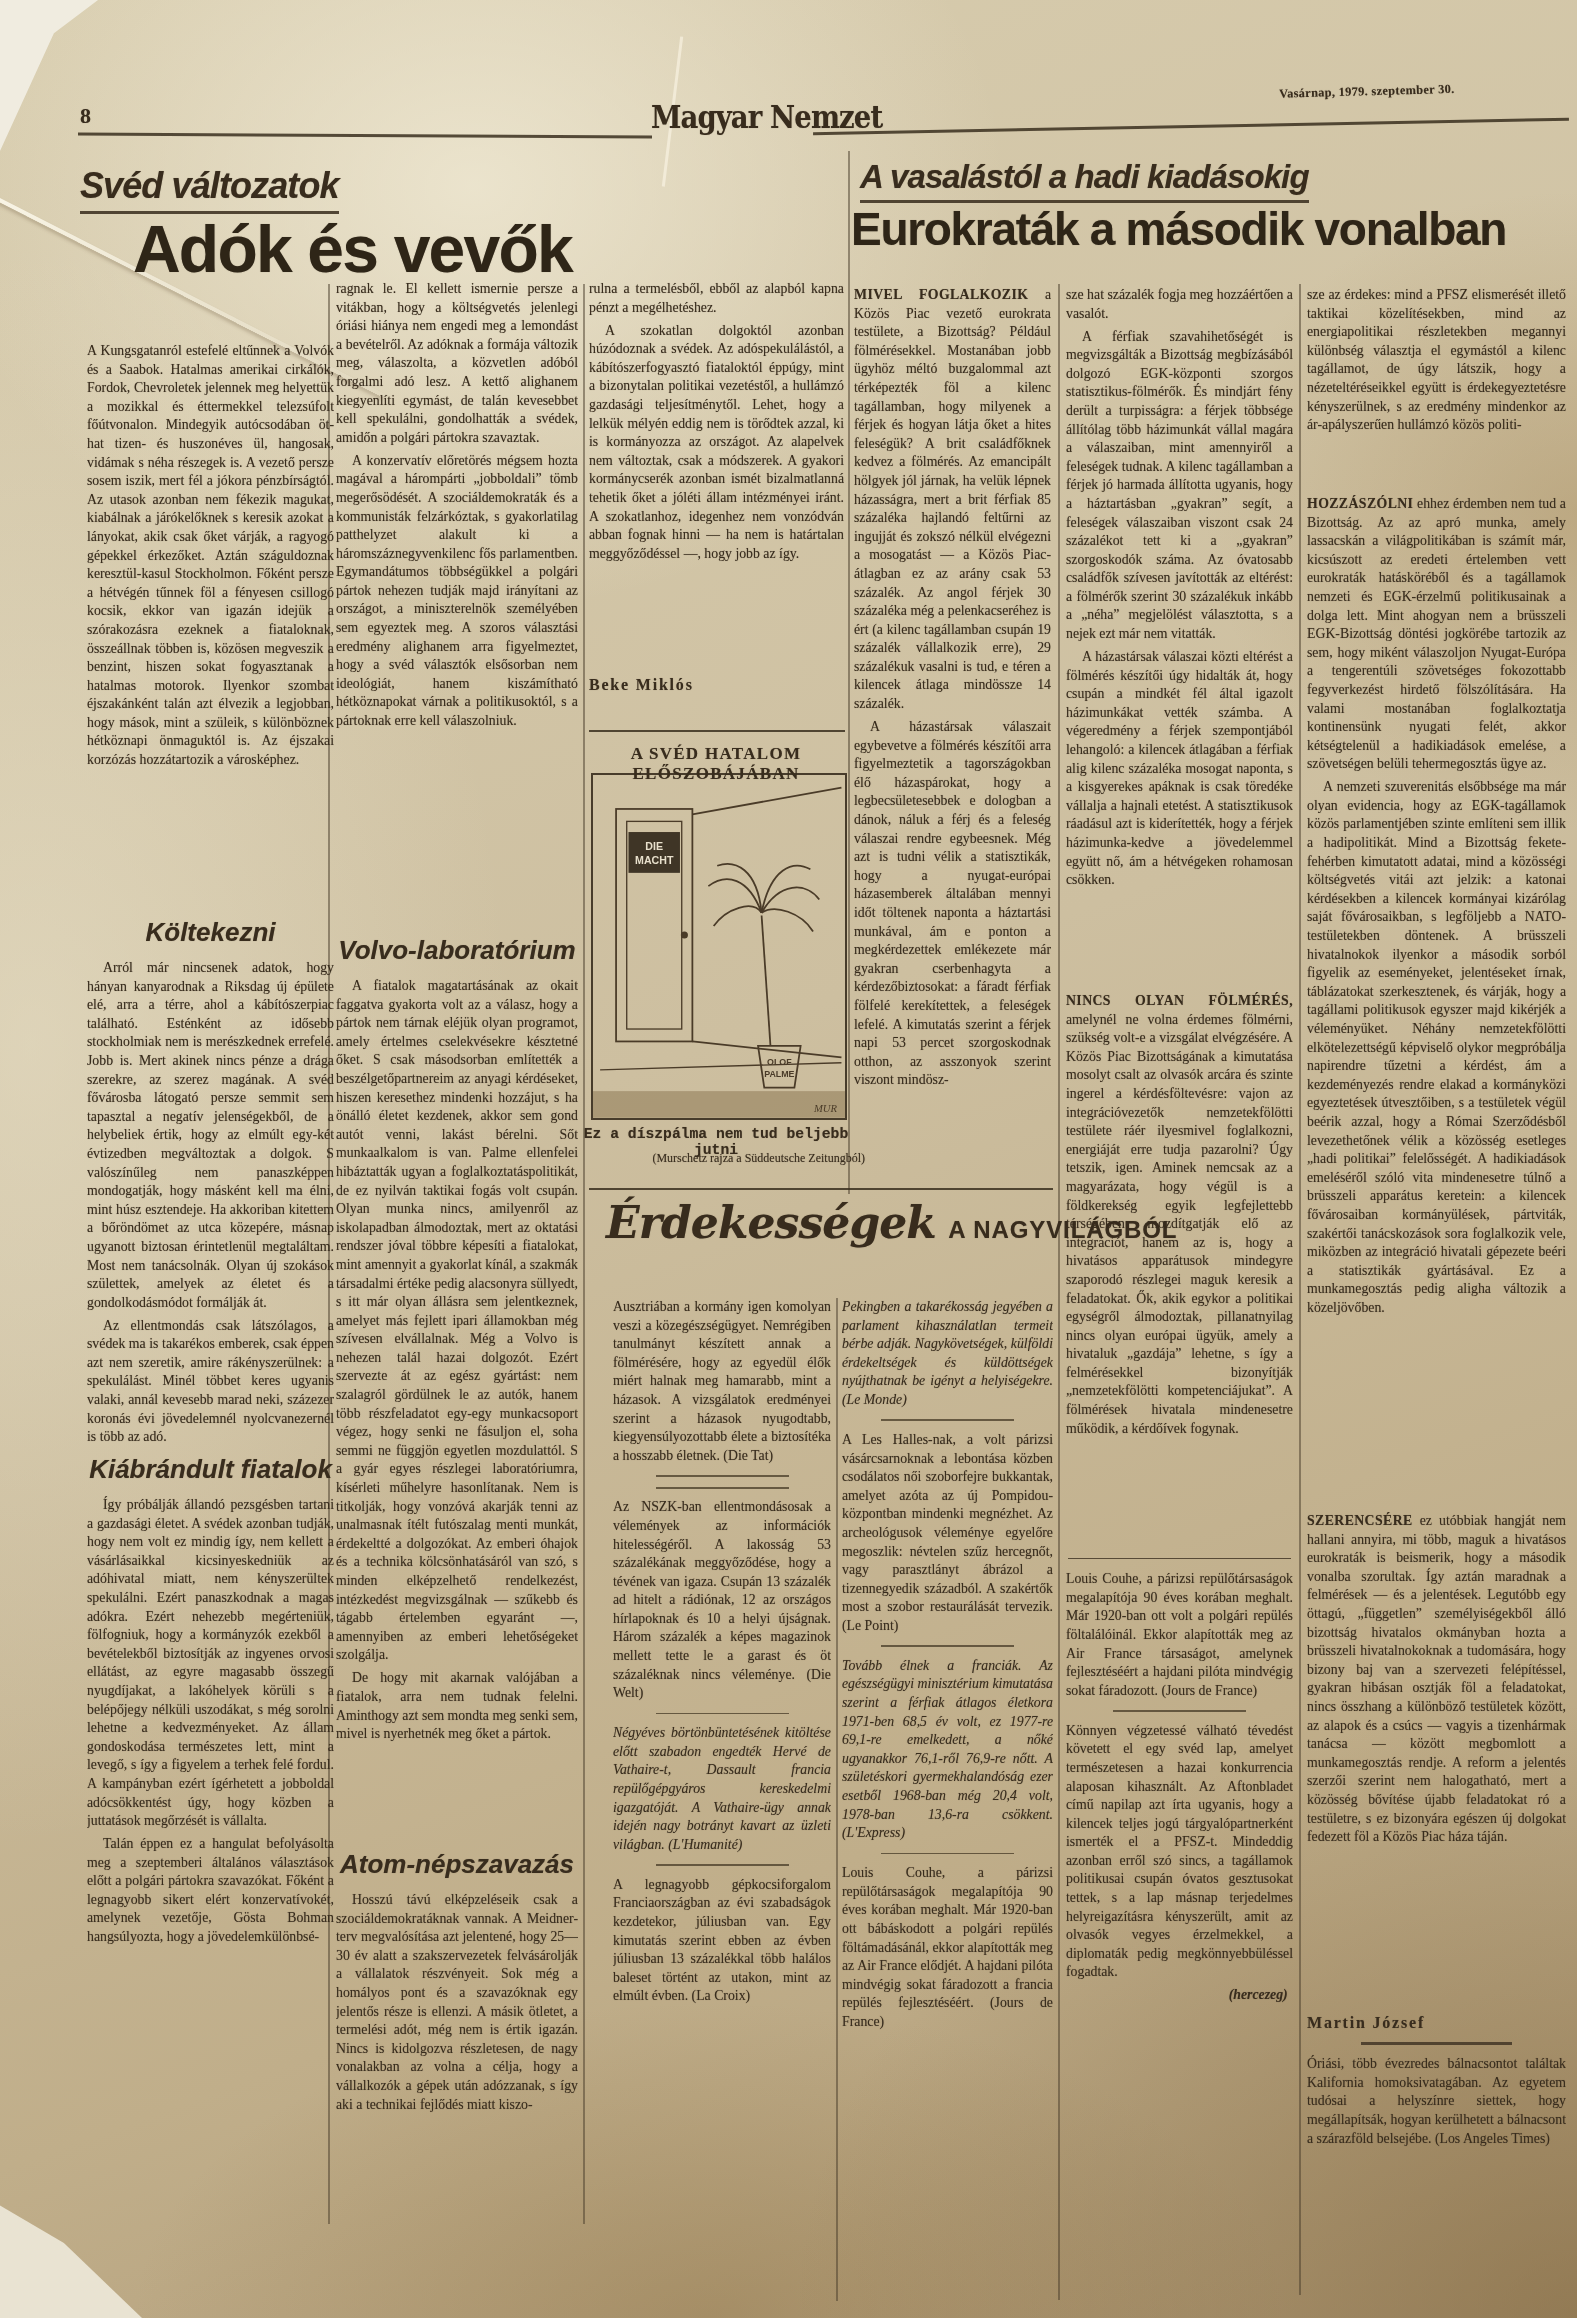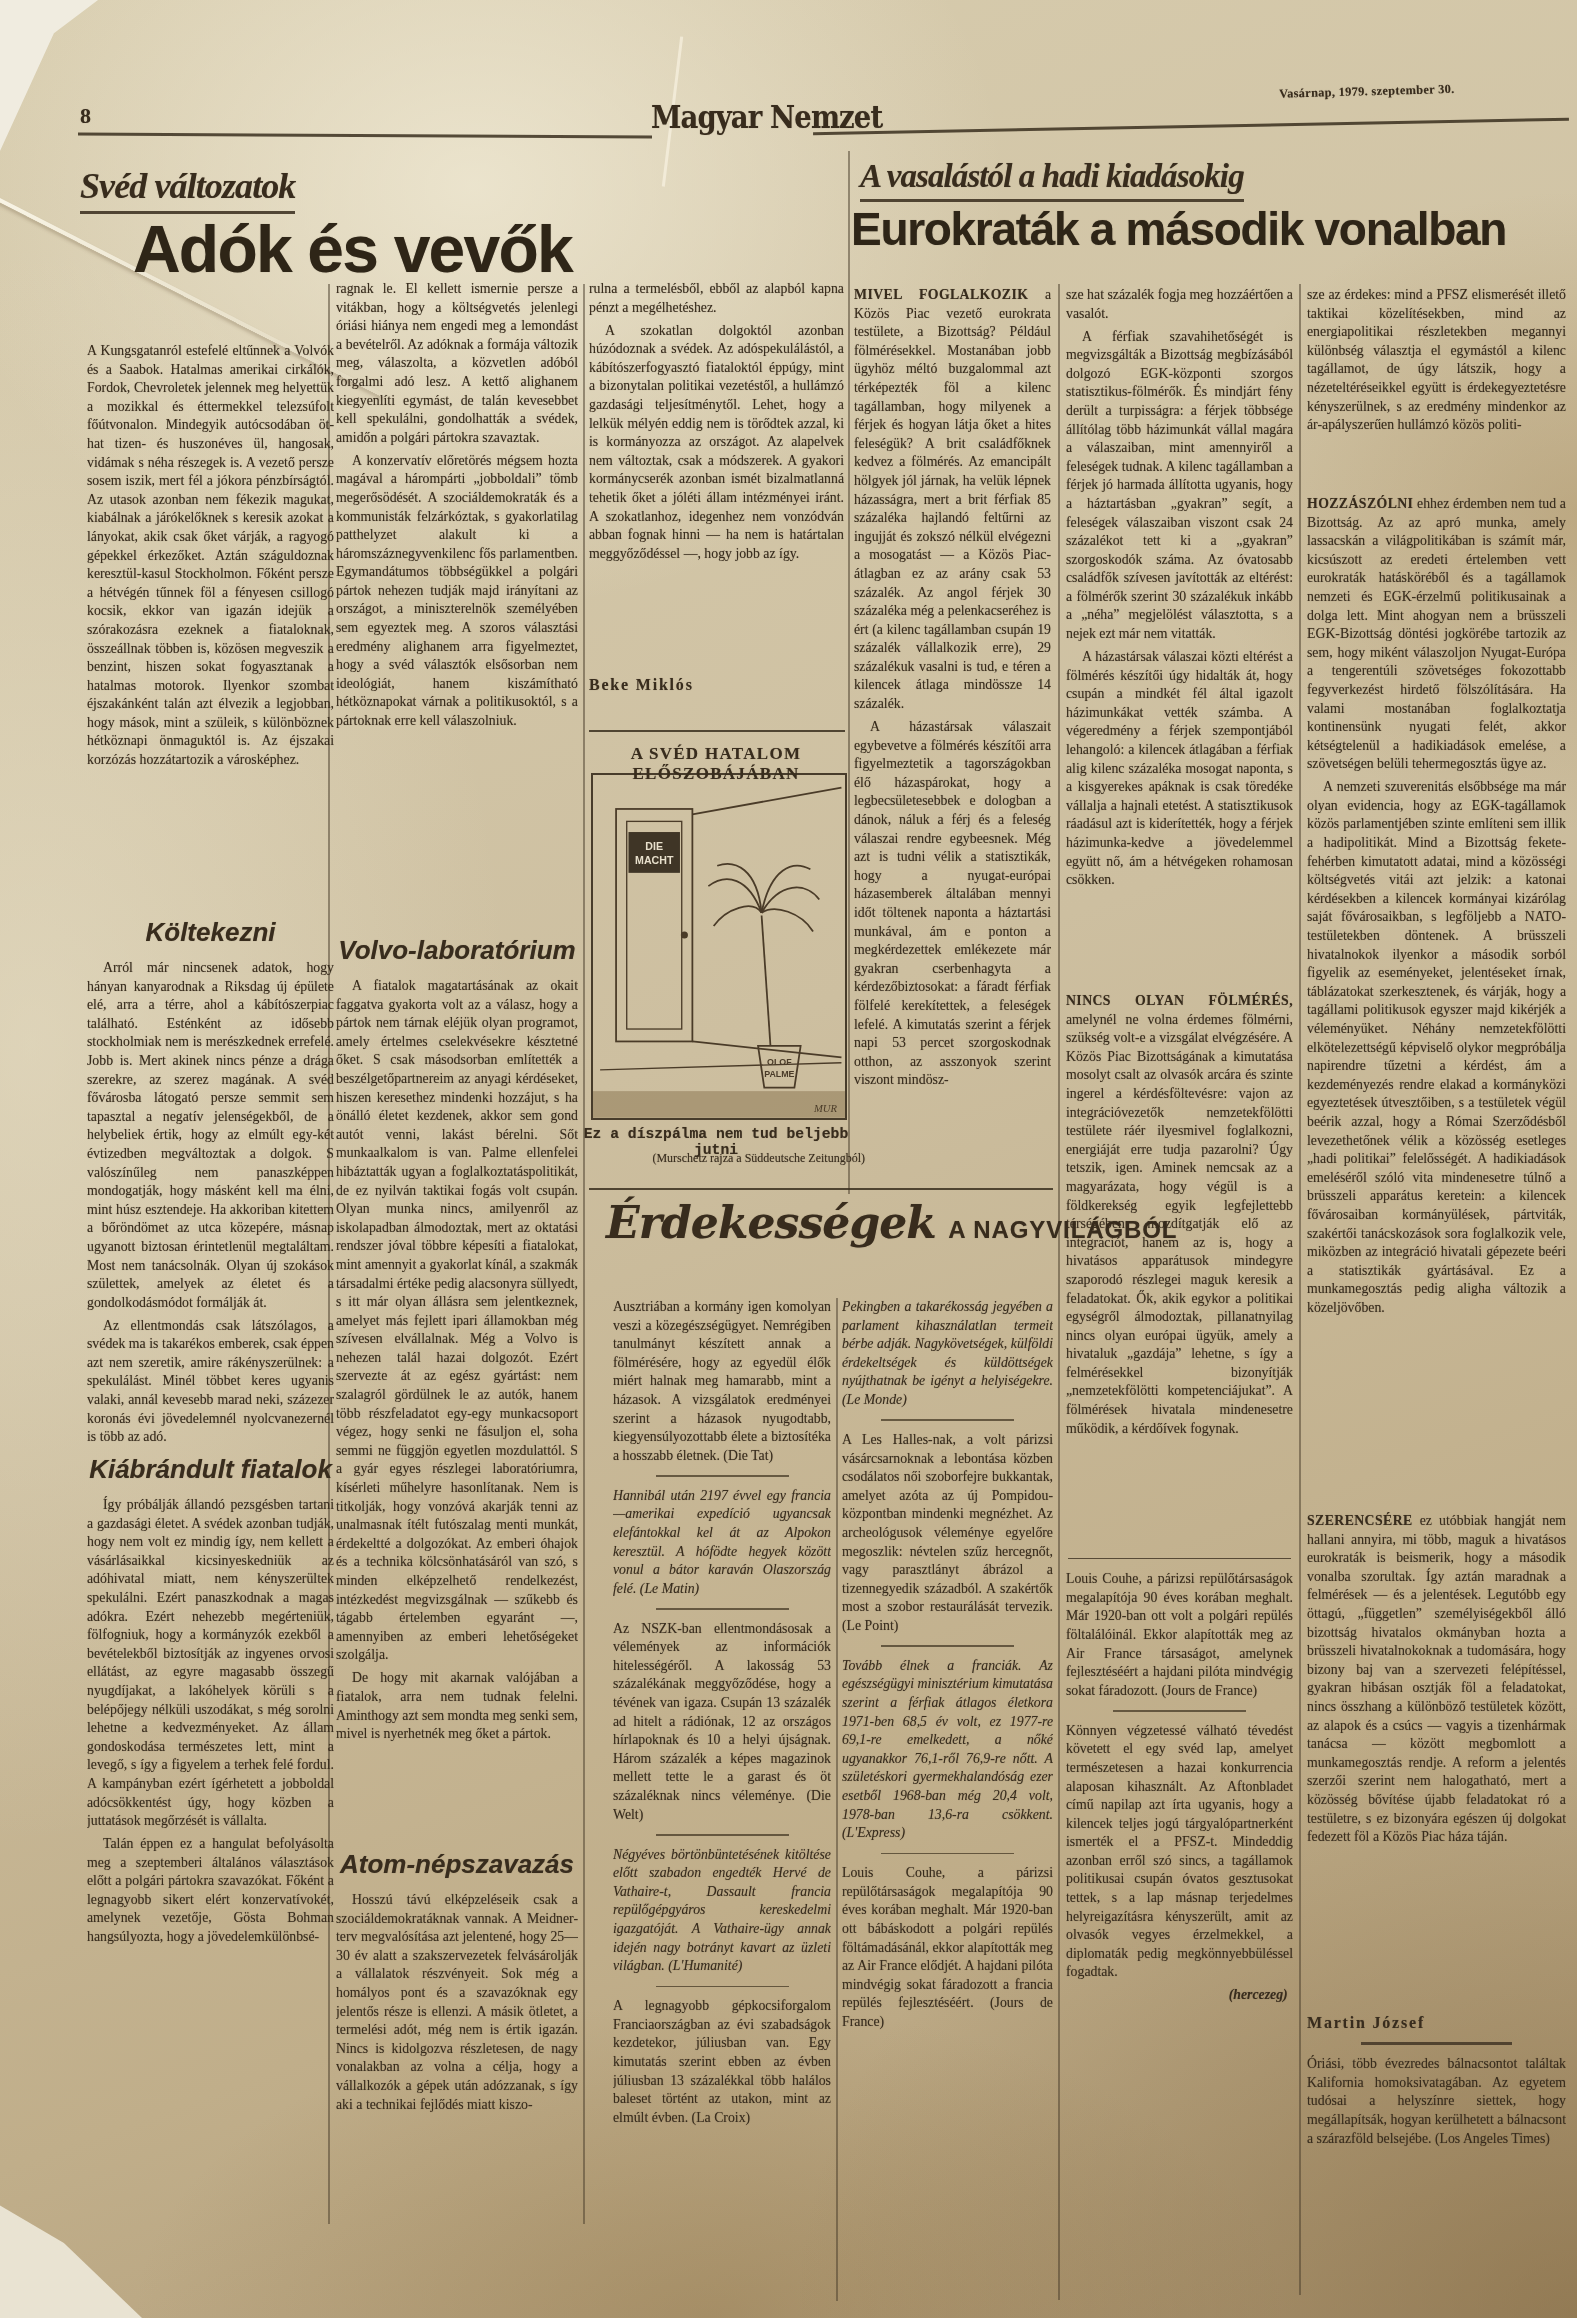"Svéd változatok" .kicker { font-family: Liberation Serif, serif -> Liberation Sans, sans-serif }
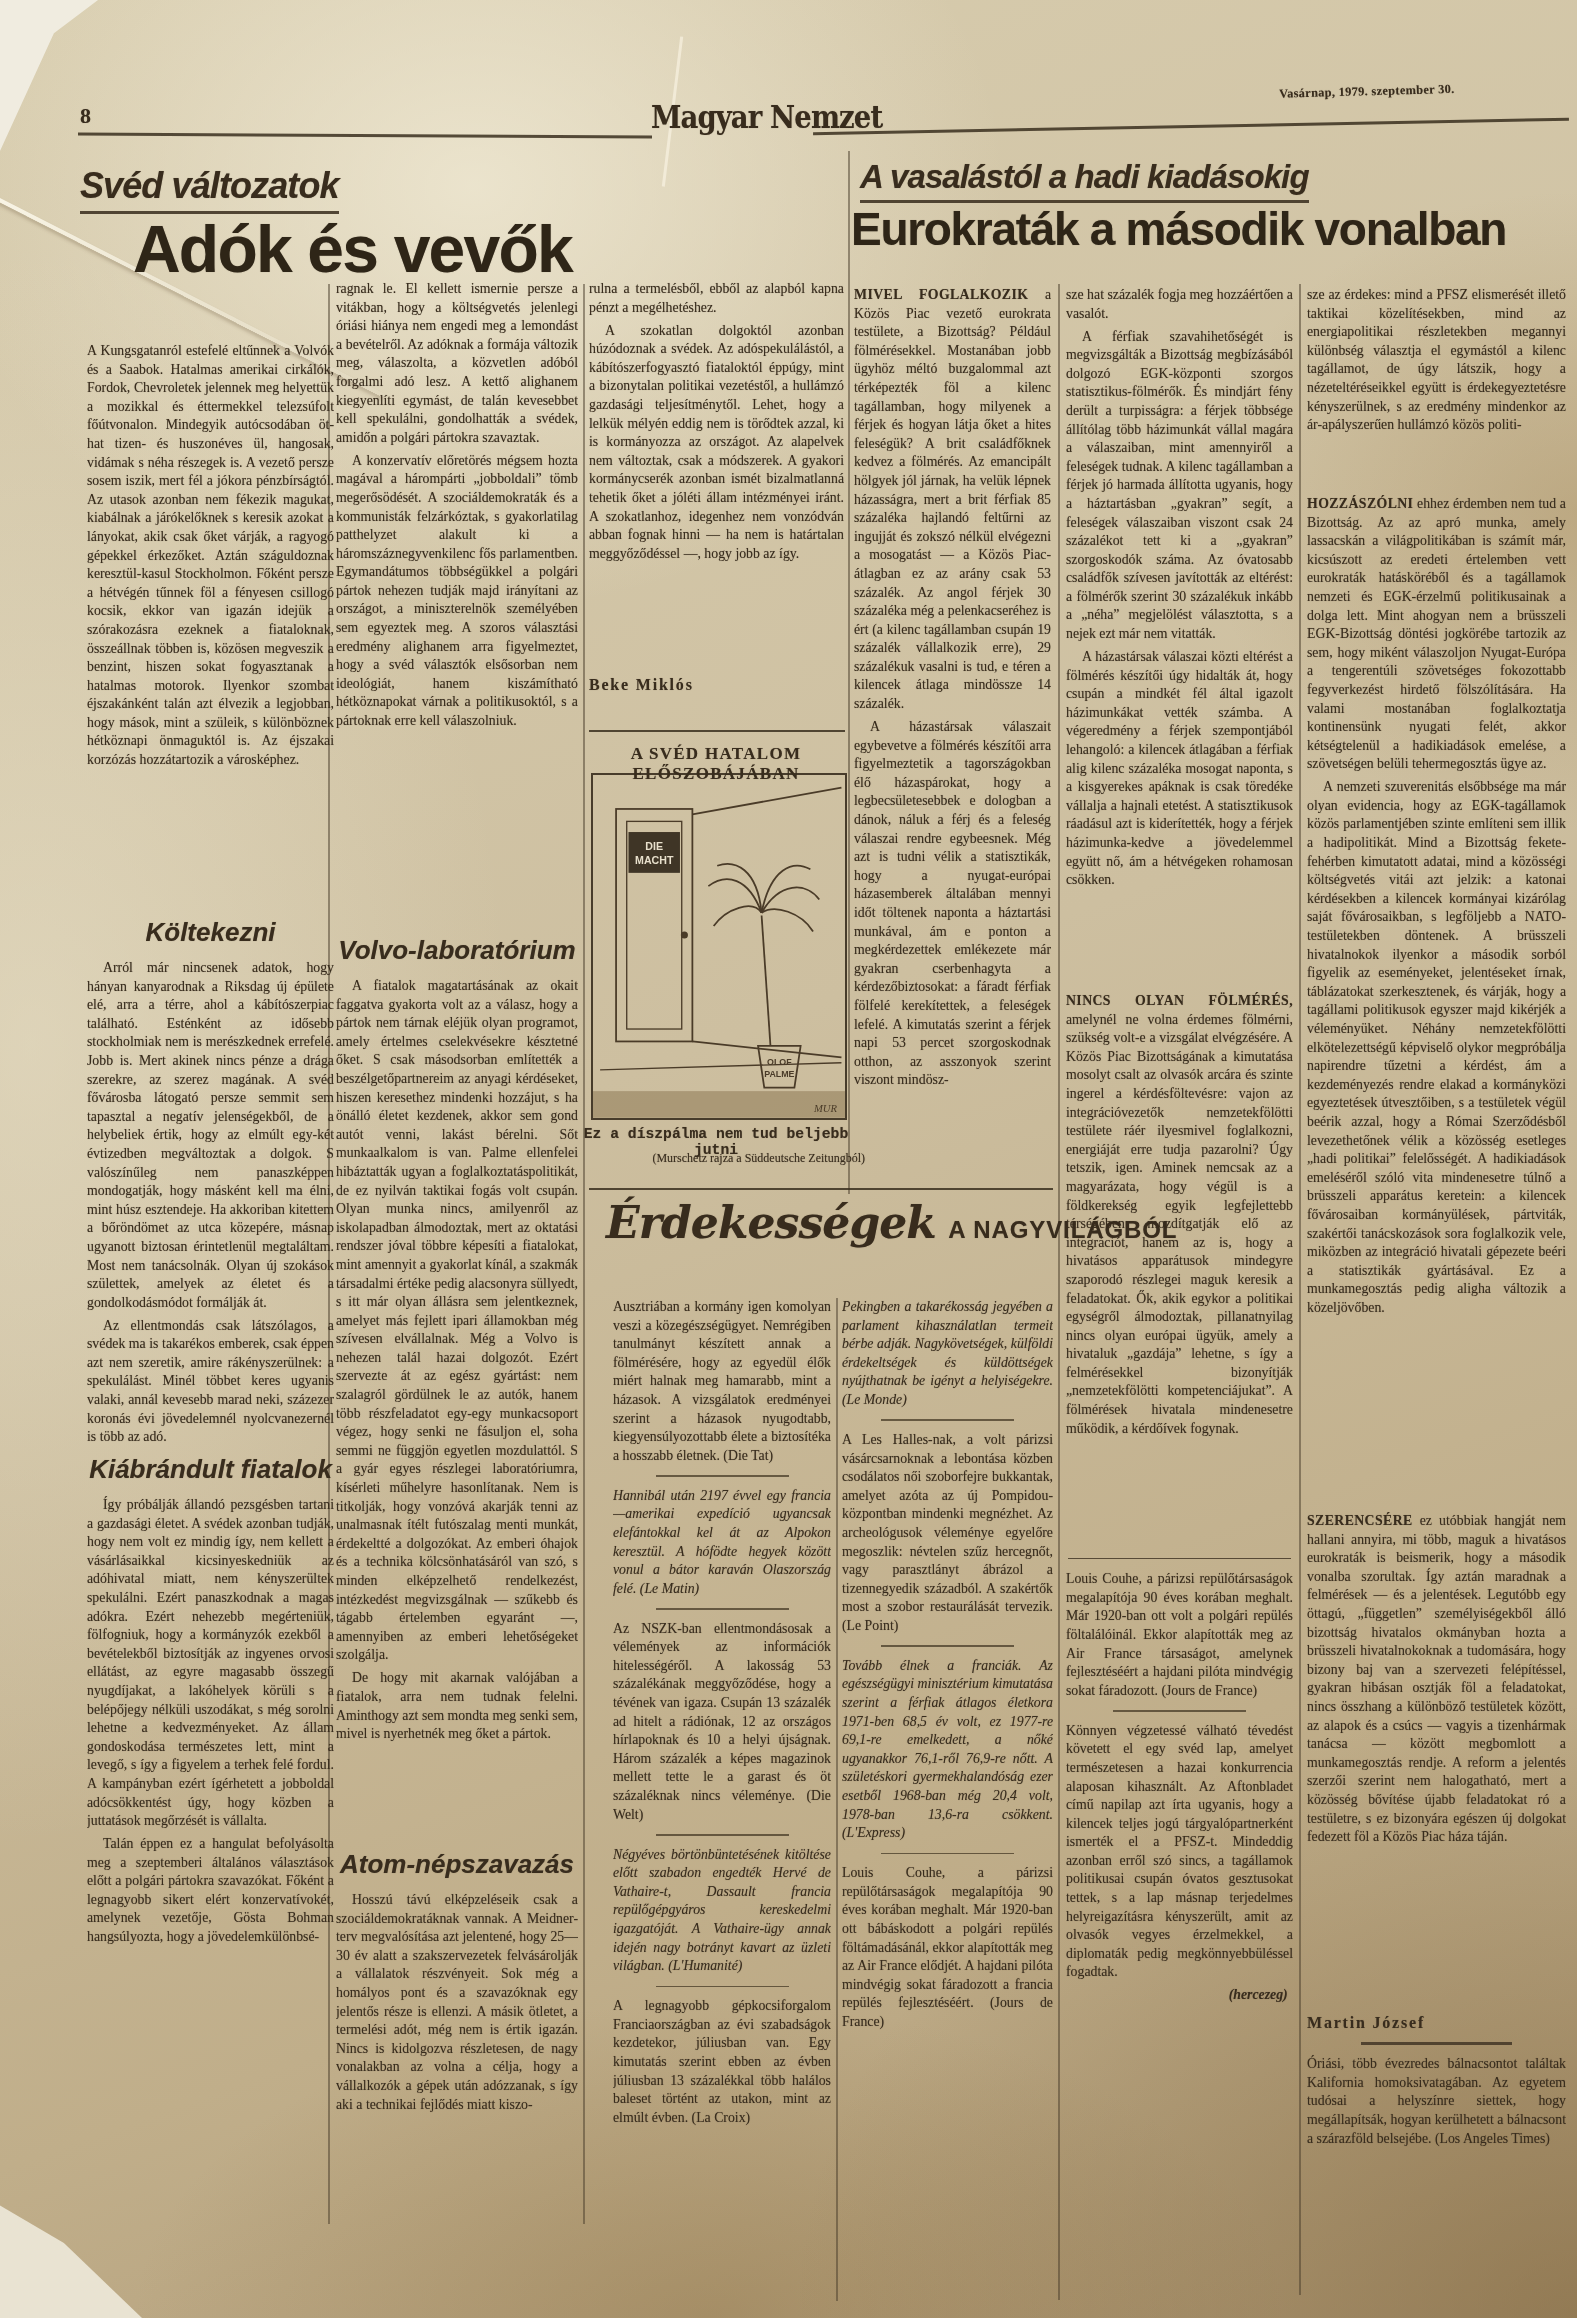"Hannibál után 2197 évvel egy" p.p { html: <p>Hannibál után 2197 évvel egy francia—amerikai expedíció ugyancsak elefántokkal kel át az Alpokon keresztül. A hófödte hegyek között vonul a bátor karaván Olaszország felé. (Le Matin)</p> -> none }
